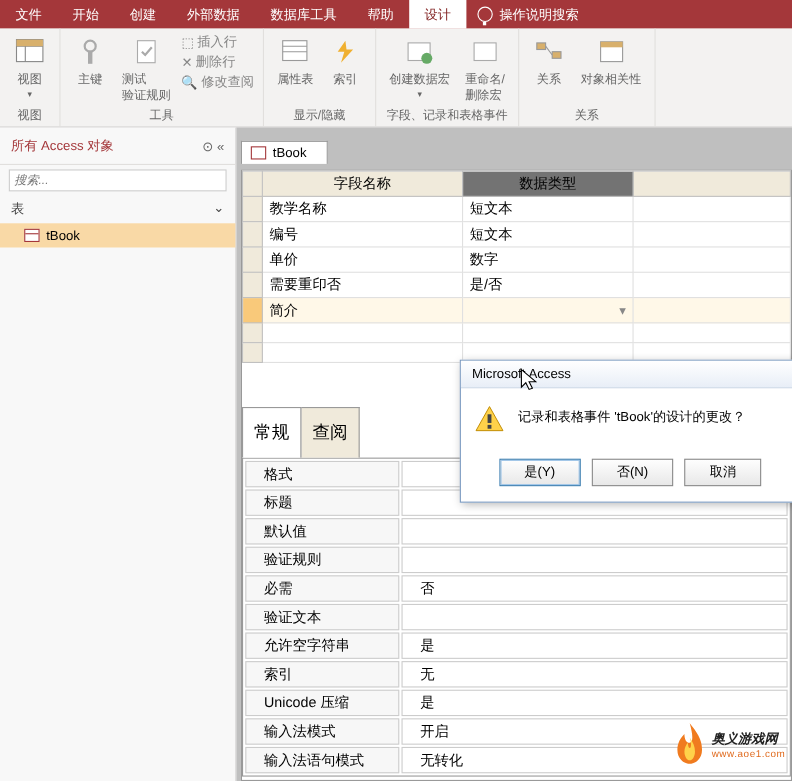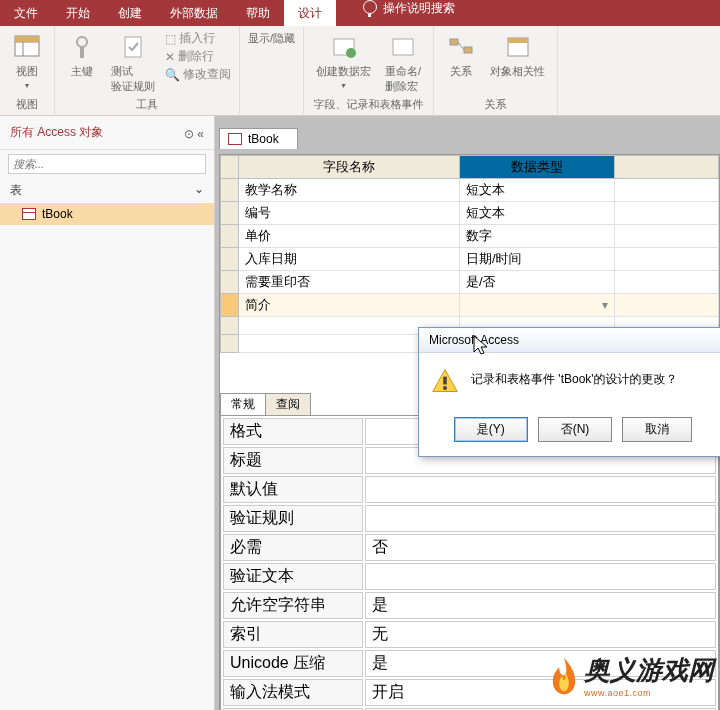"数据库工具" div.tab { html: none -> <div>数据库工具</div> }
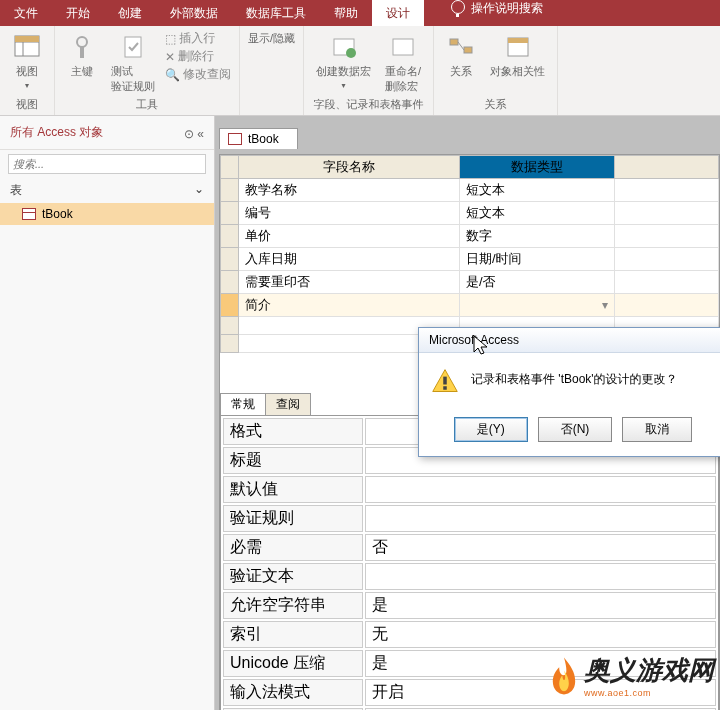"操作说明搜索" .ribbon-tabs .help { align-items: flex-start -> center; padding: 0 27px -> 0 10px }
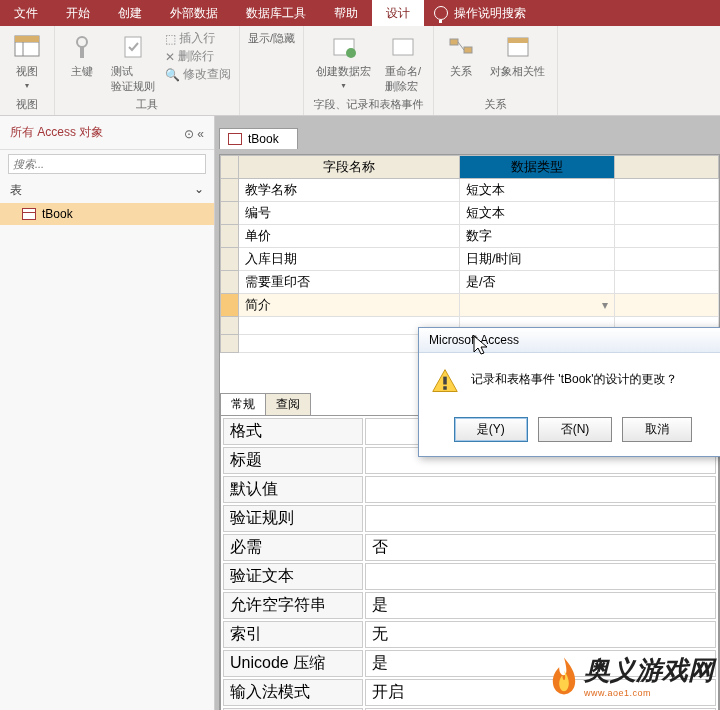"属性表" div.group-items { html: none -> <div> <div> <div> <svg> <rect></rect> <line></line> <line></line> </svg> </div> <span>属性表</span> </div> <div> <div> <svg> <path></path> </svg> </div> <span>索引</span> </div> </div> }
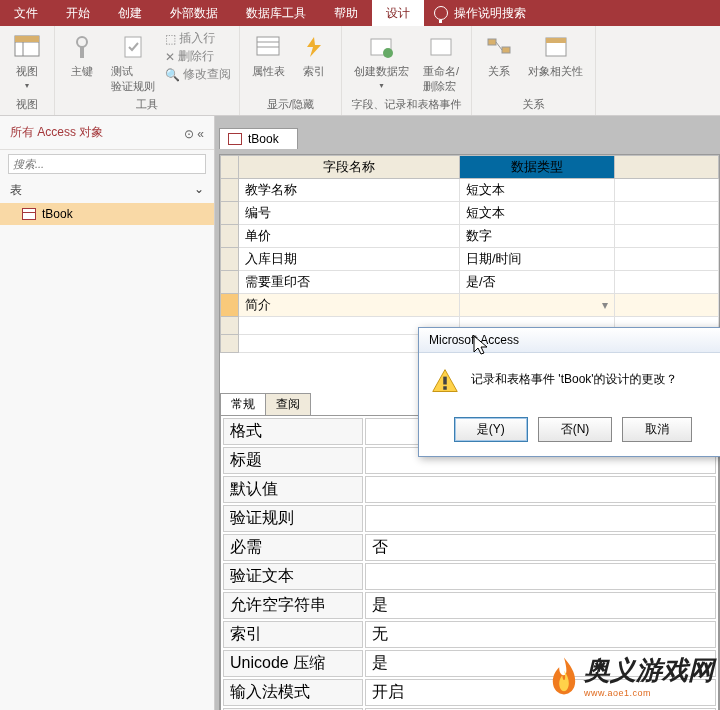"所有 Access 对象" .nav-title { align-items: flex-end -> center }
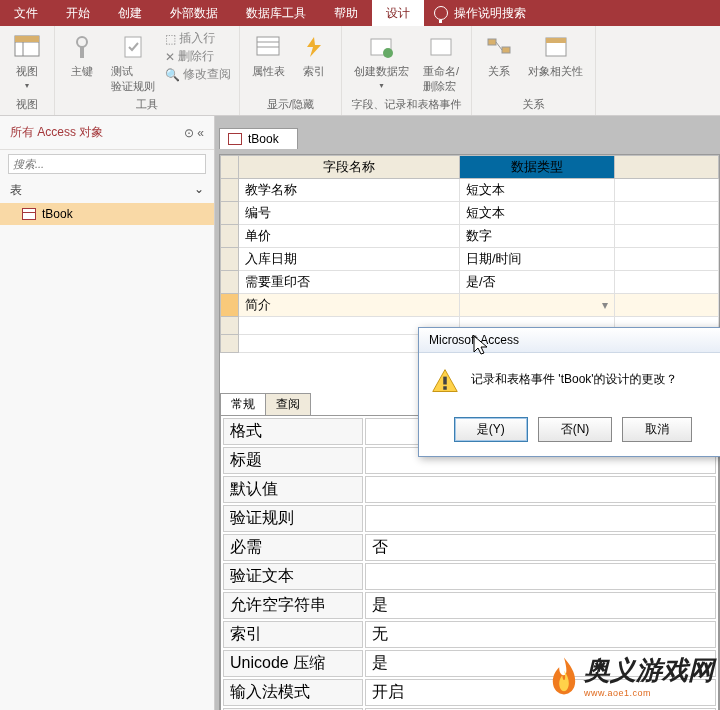"字段名称" th { width: 221px -> 182px }
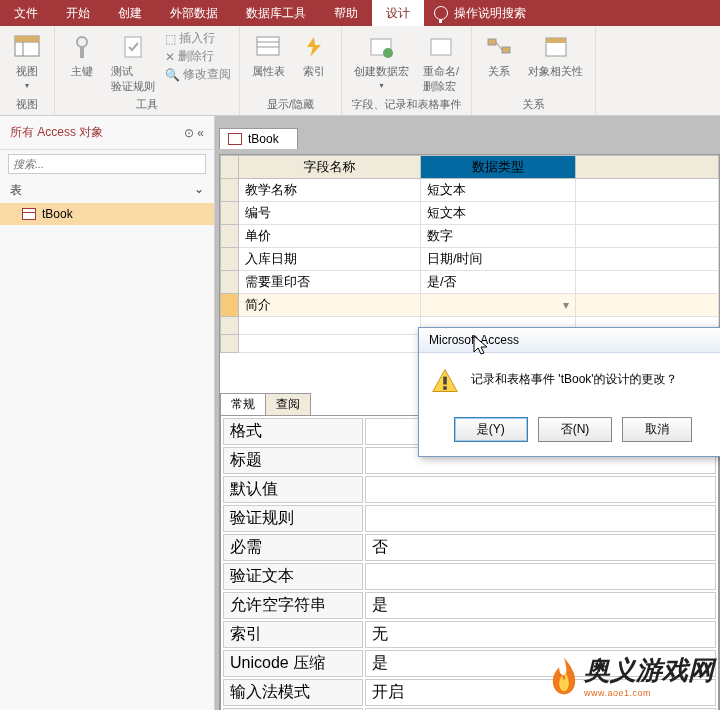"数据类型" .grid th.sel { background: #0369a1 -> #737373 }
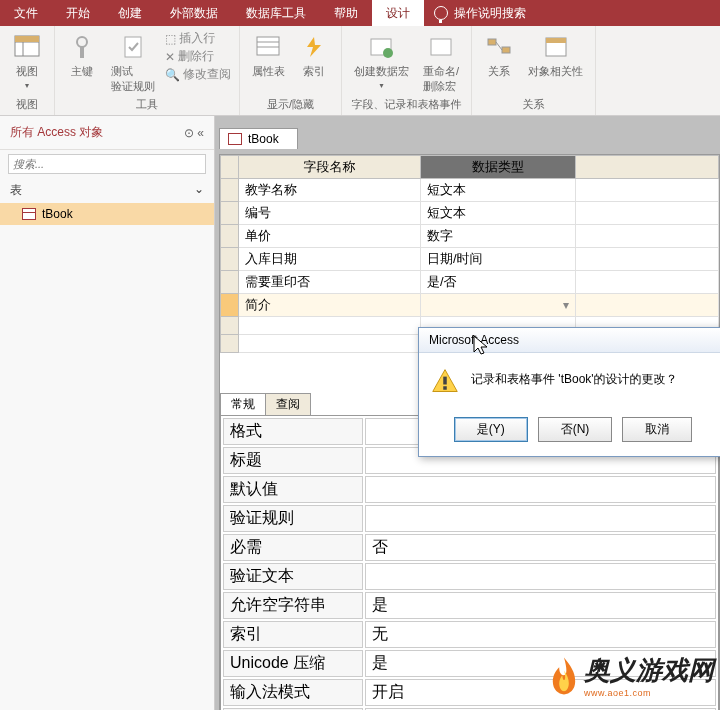"入库日期" tr { html: <tr> <td></td> <td>入库日期</td> <td>日期/时间</td> <td></td> </tr> -> none }
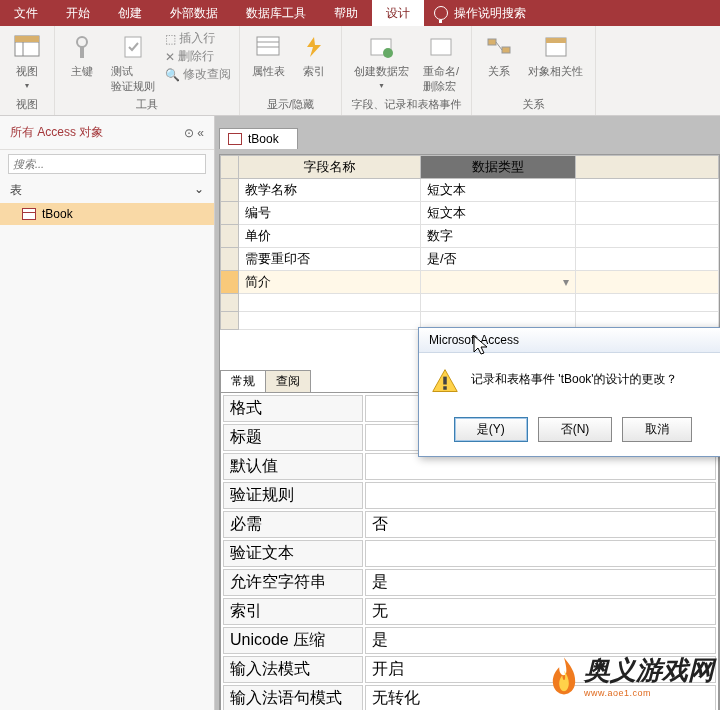"常规" .prop-tabs .pt { font-size: 12px -> 16px; padding: 2px 10px -> 12px 10px }
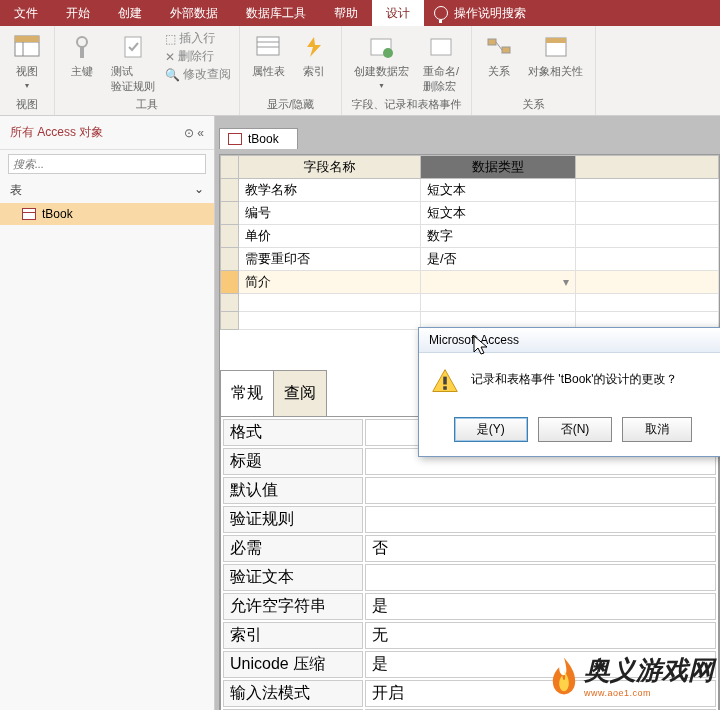"格式" .prop-grid tr td { font-size: 16px -> 13px; padding: 2px 6px -> 2px 16px }
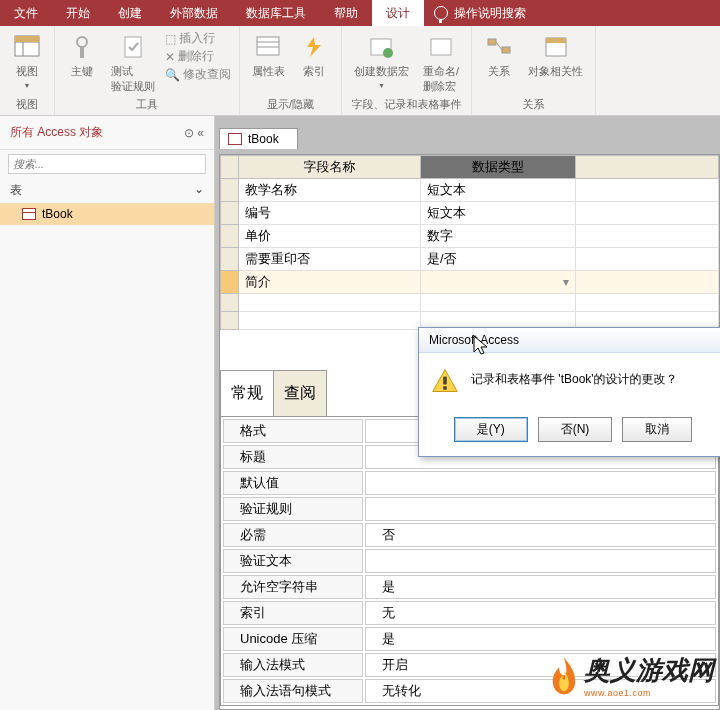"奥义游戏网" .watermark .txt .cn { font-size: 26px -> 12px }
